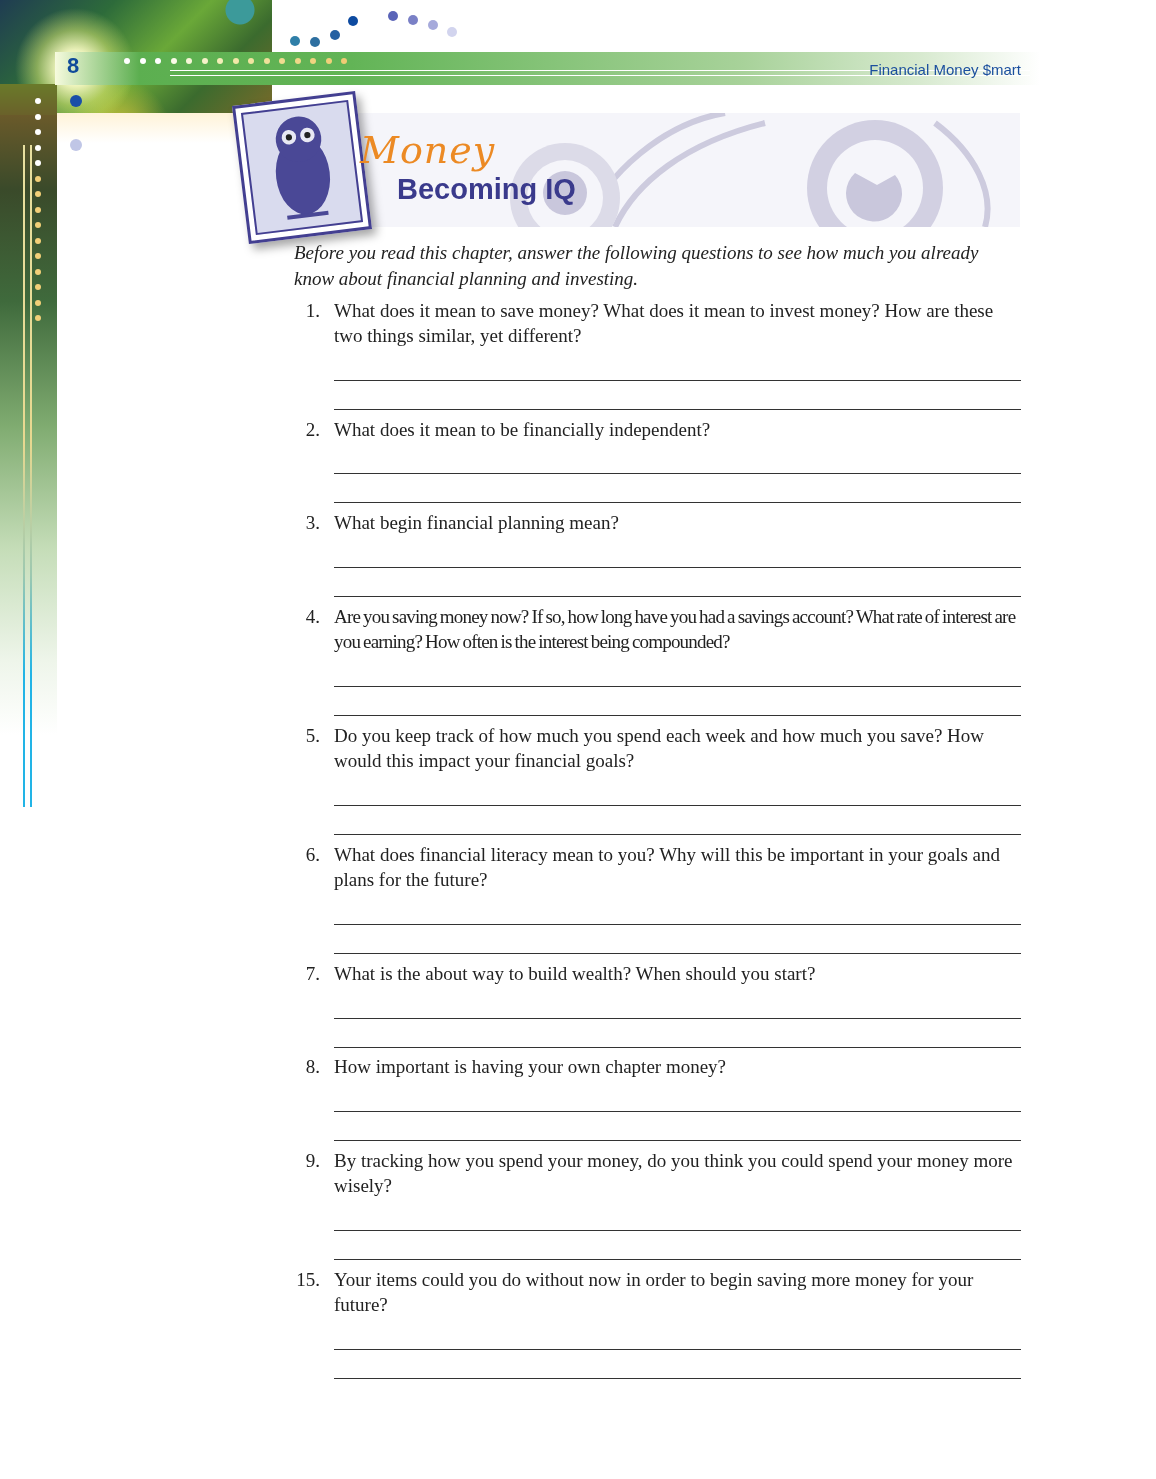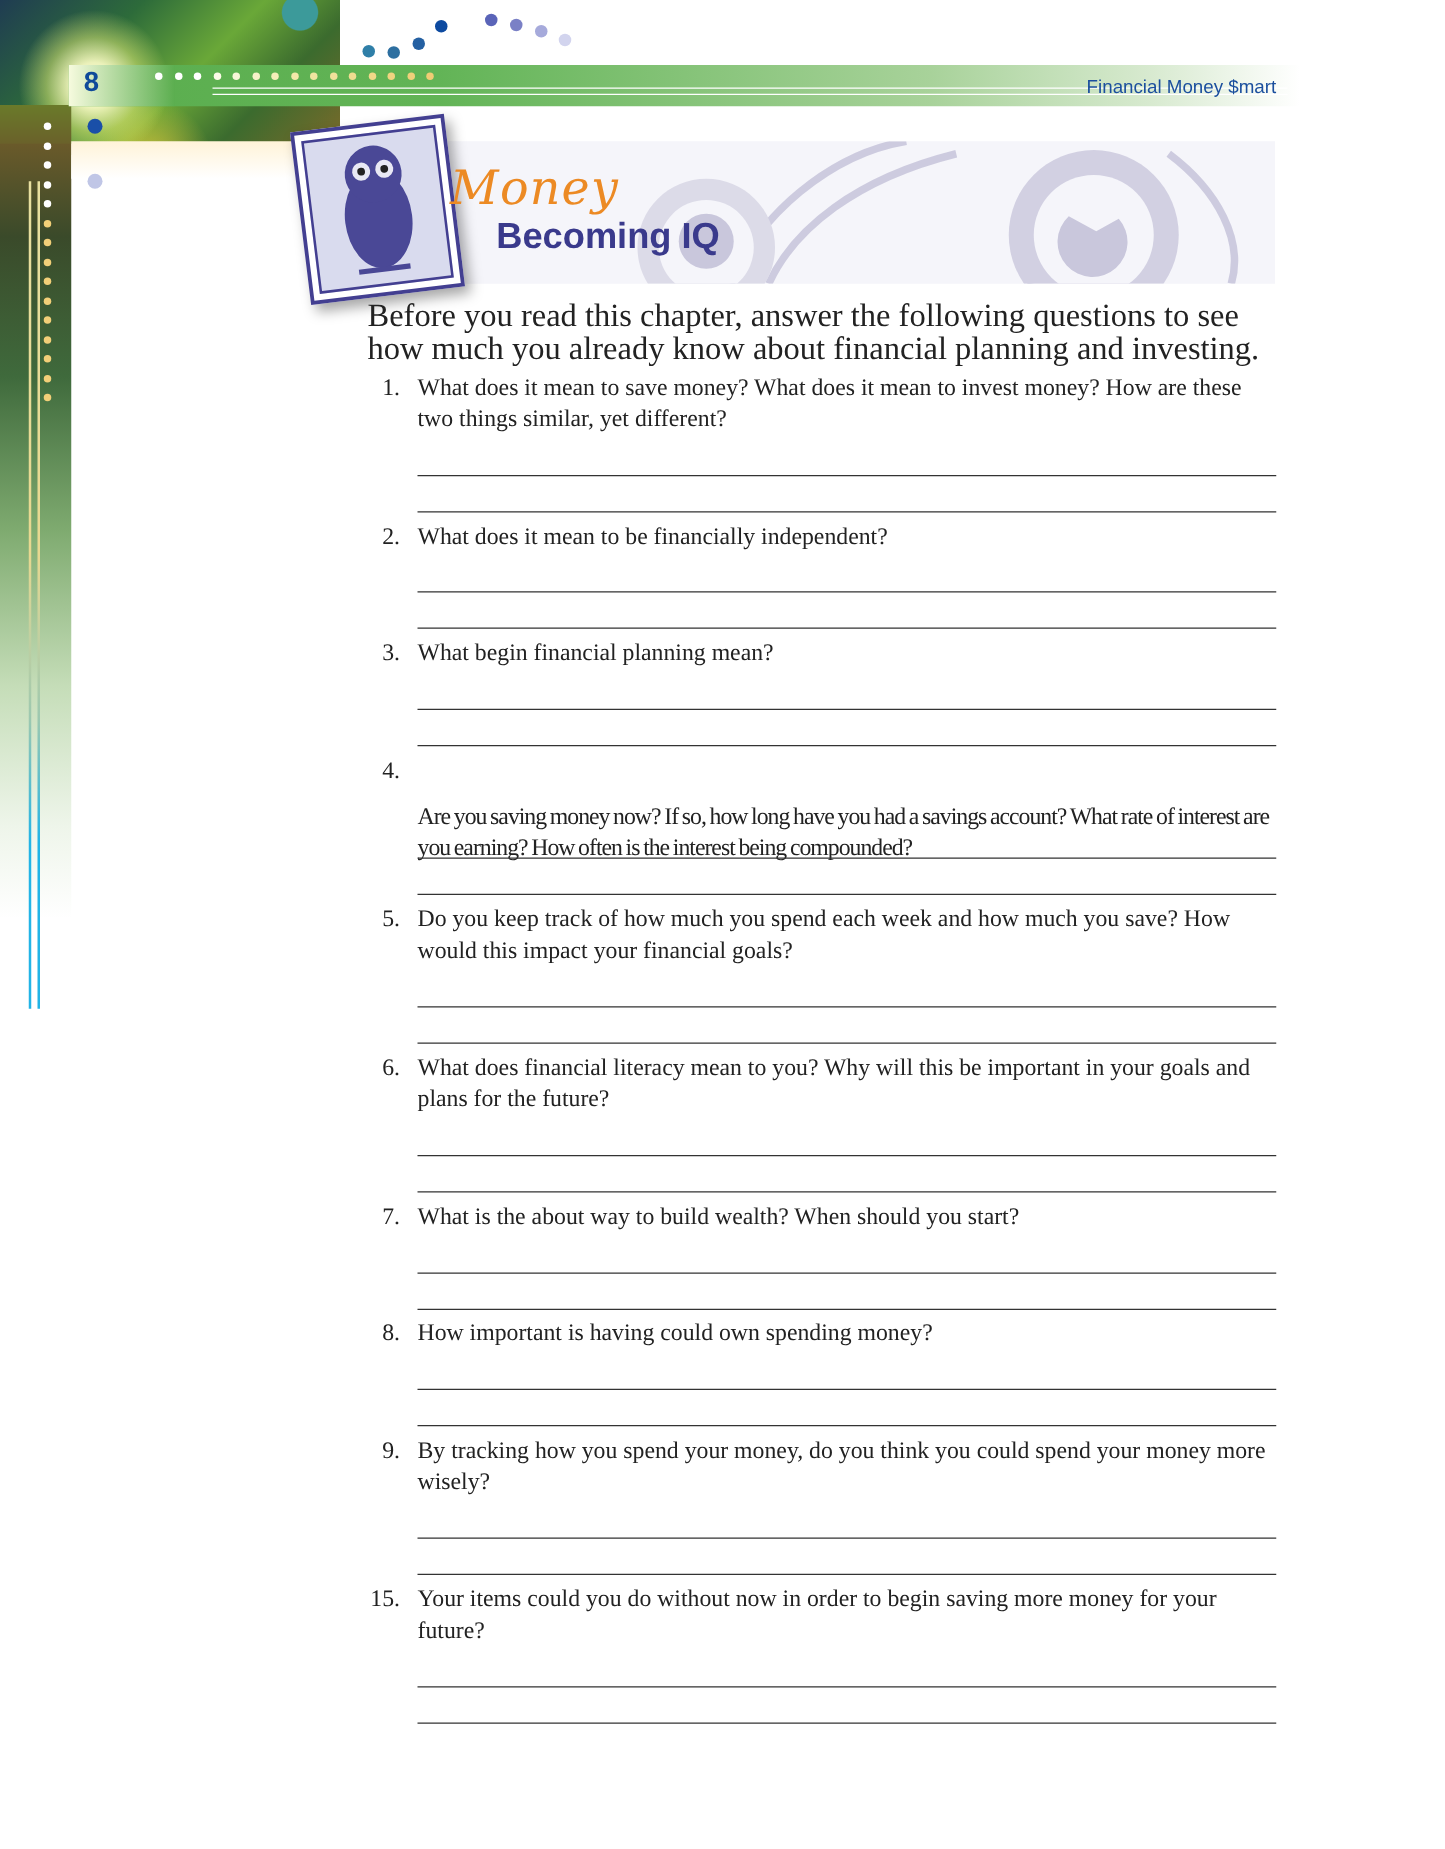"Before you read this chapter," #intro { font-size: 26px -> 19px; font-style: none -> italic }
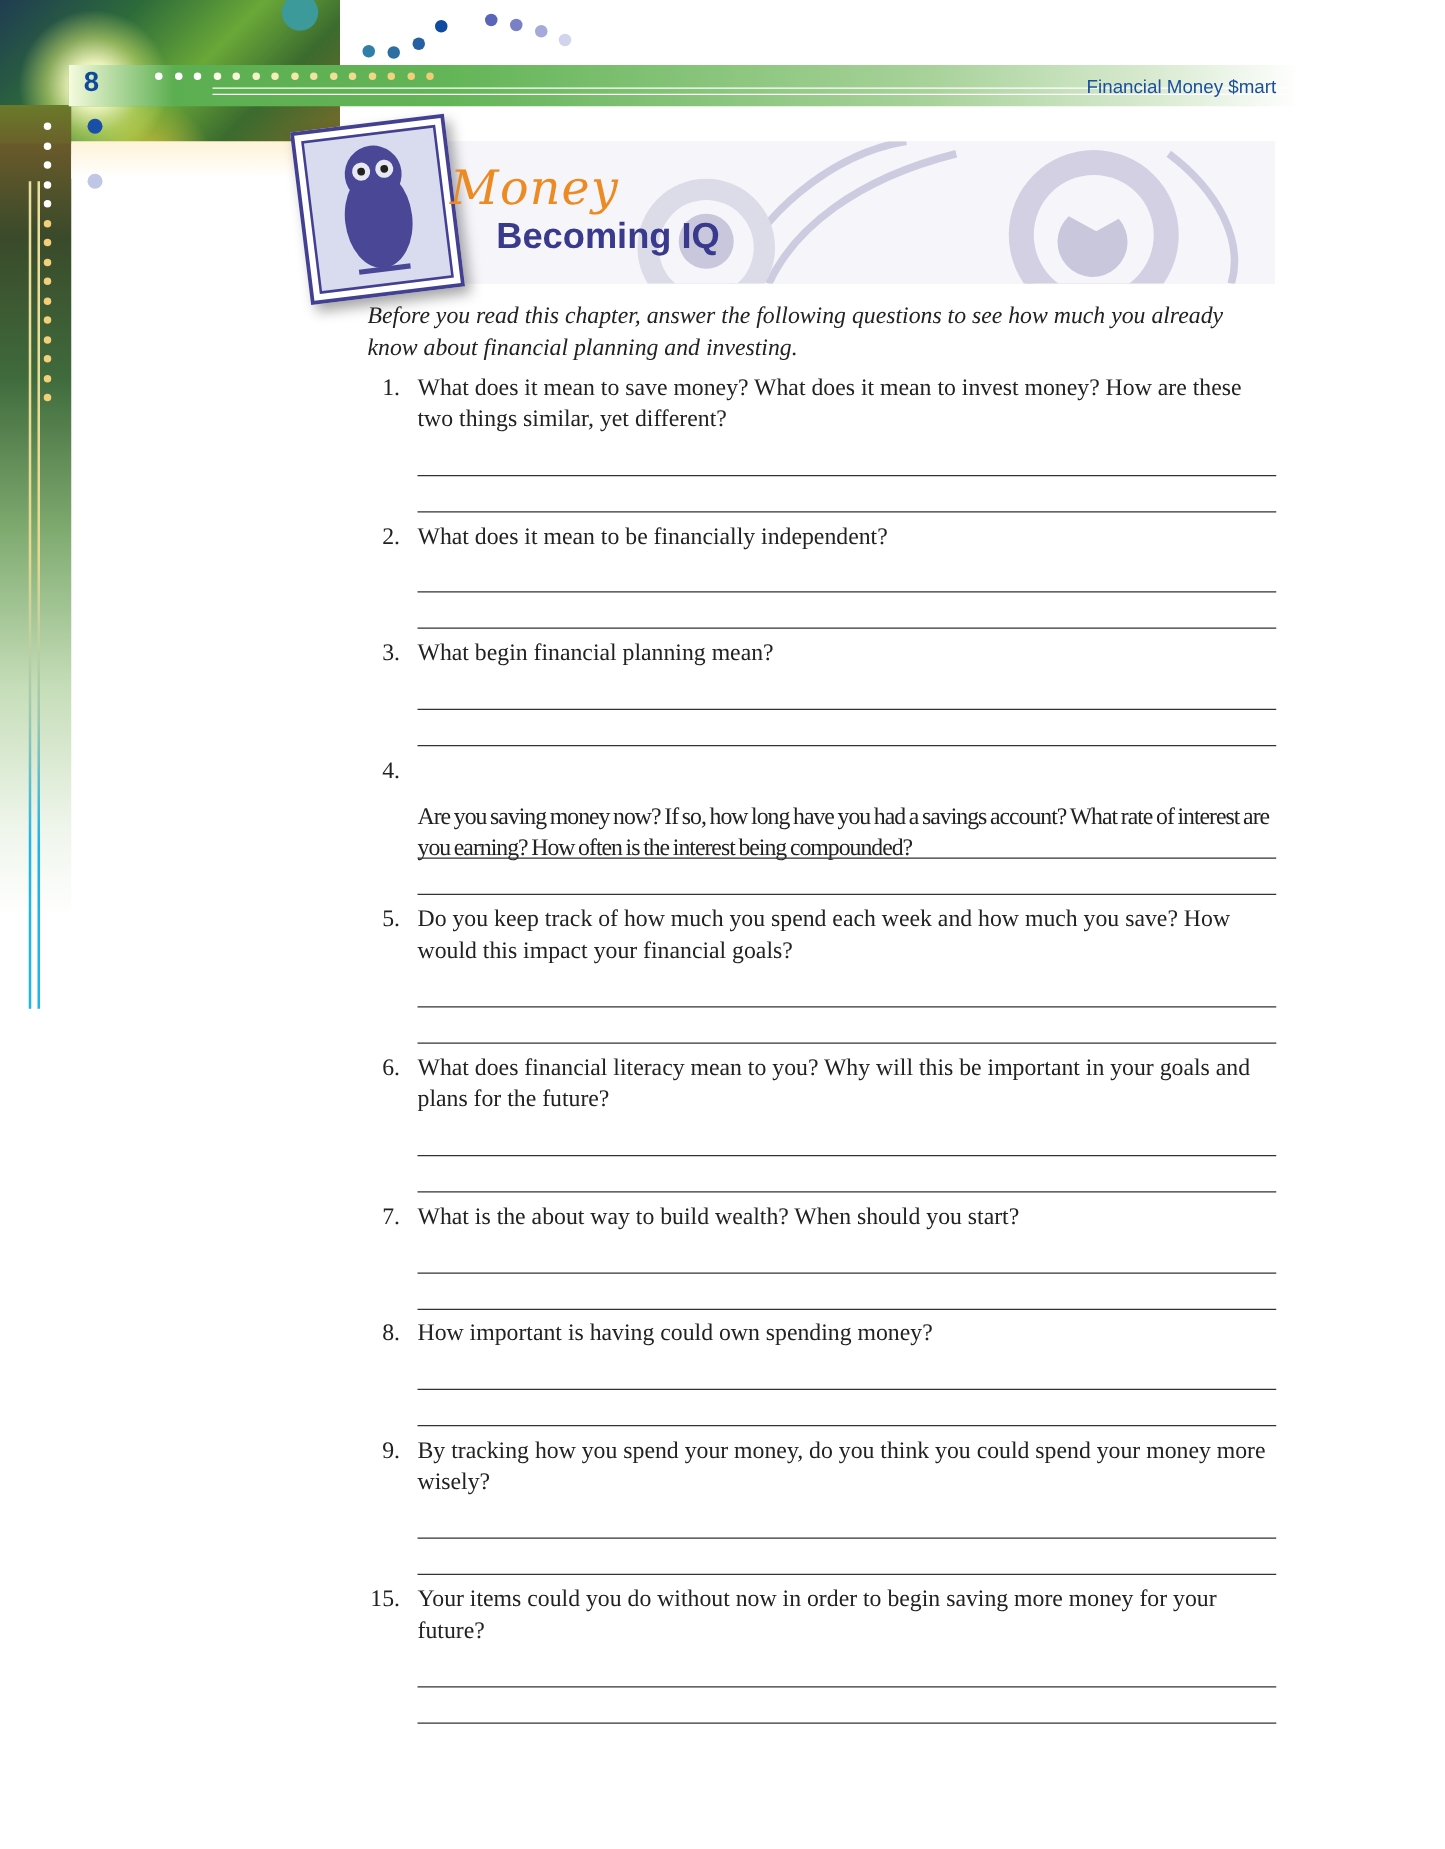"Are you saving money now?" span.q-text { margin-top: 37px -> none }
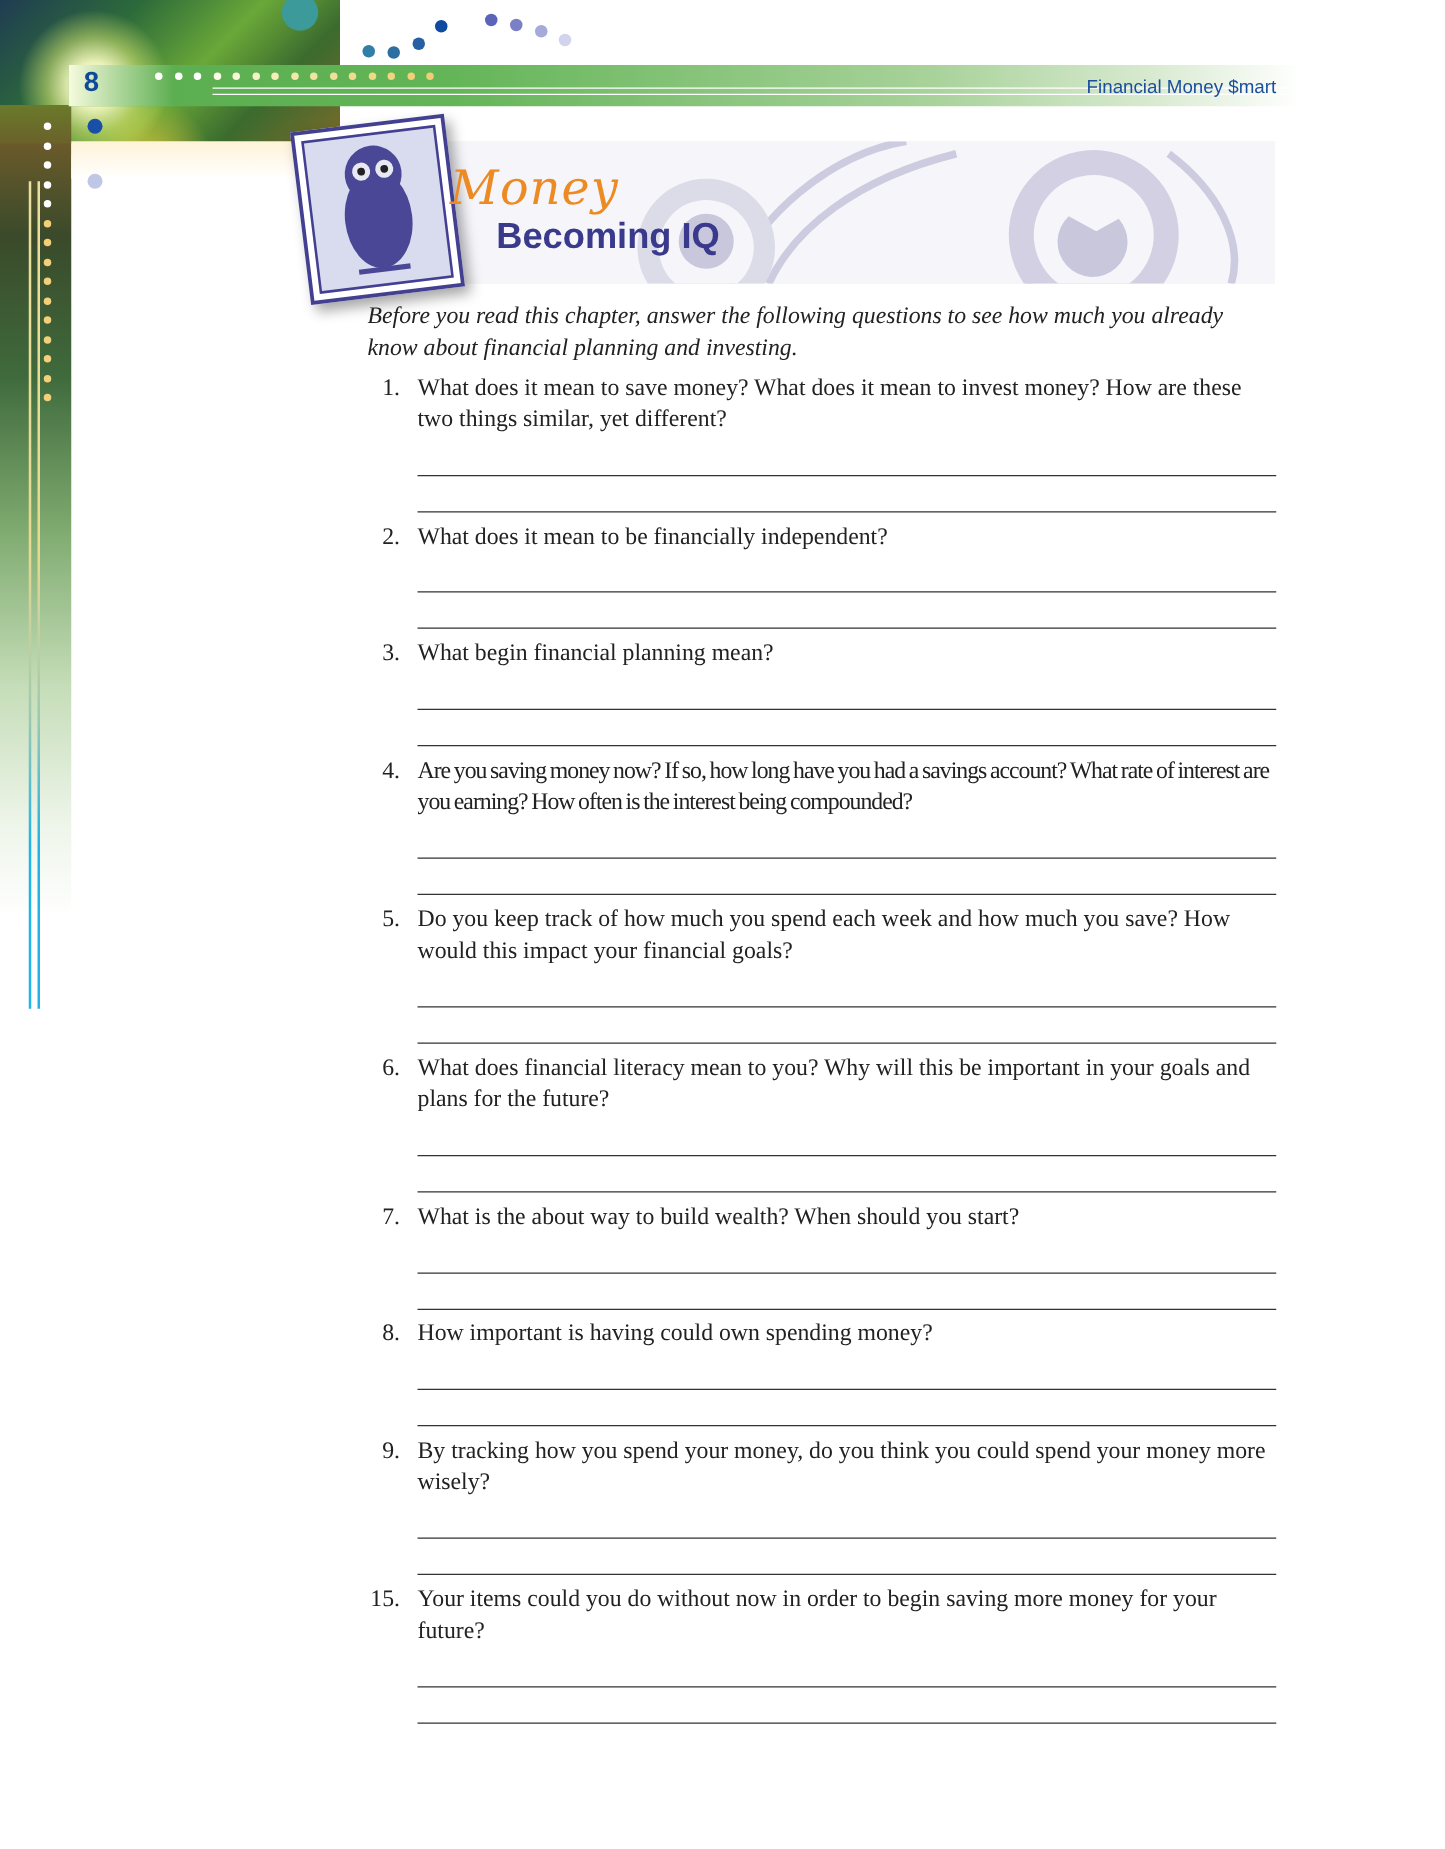"How important is having could" span.q-text { text: could own spending -> your own chapter }
